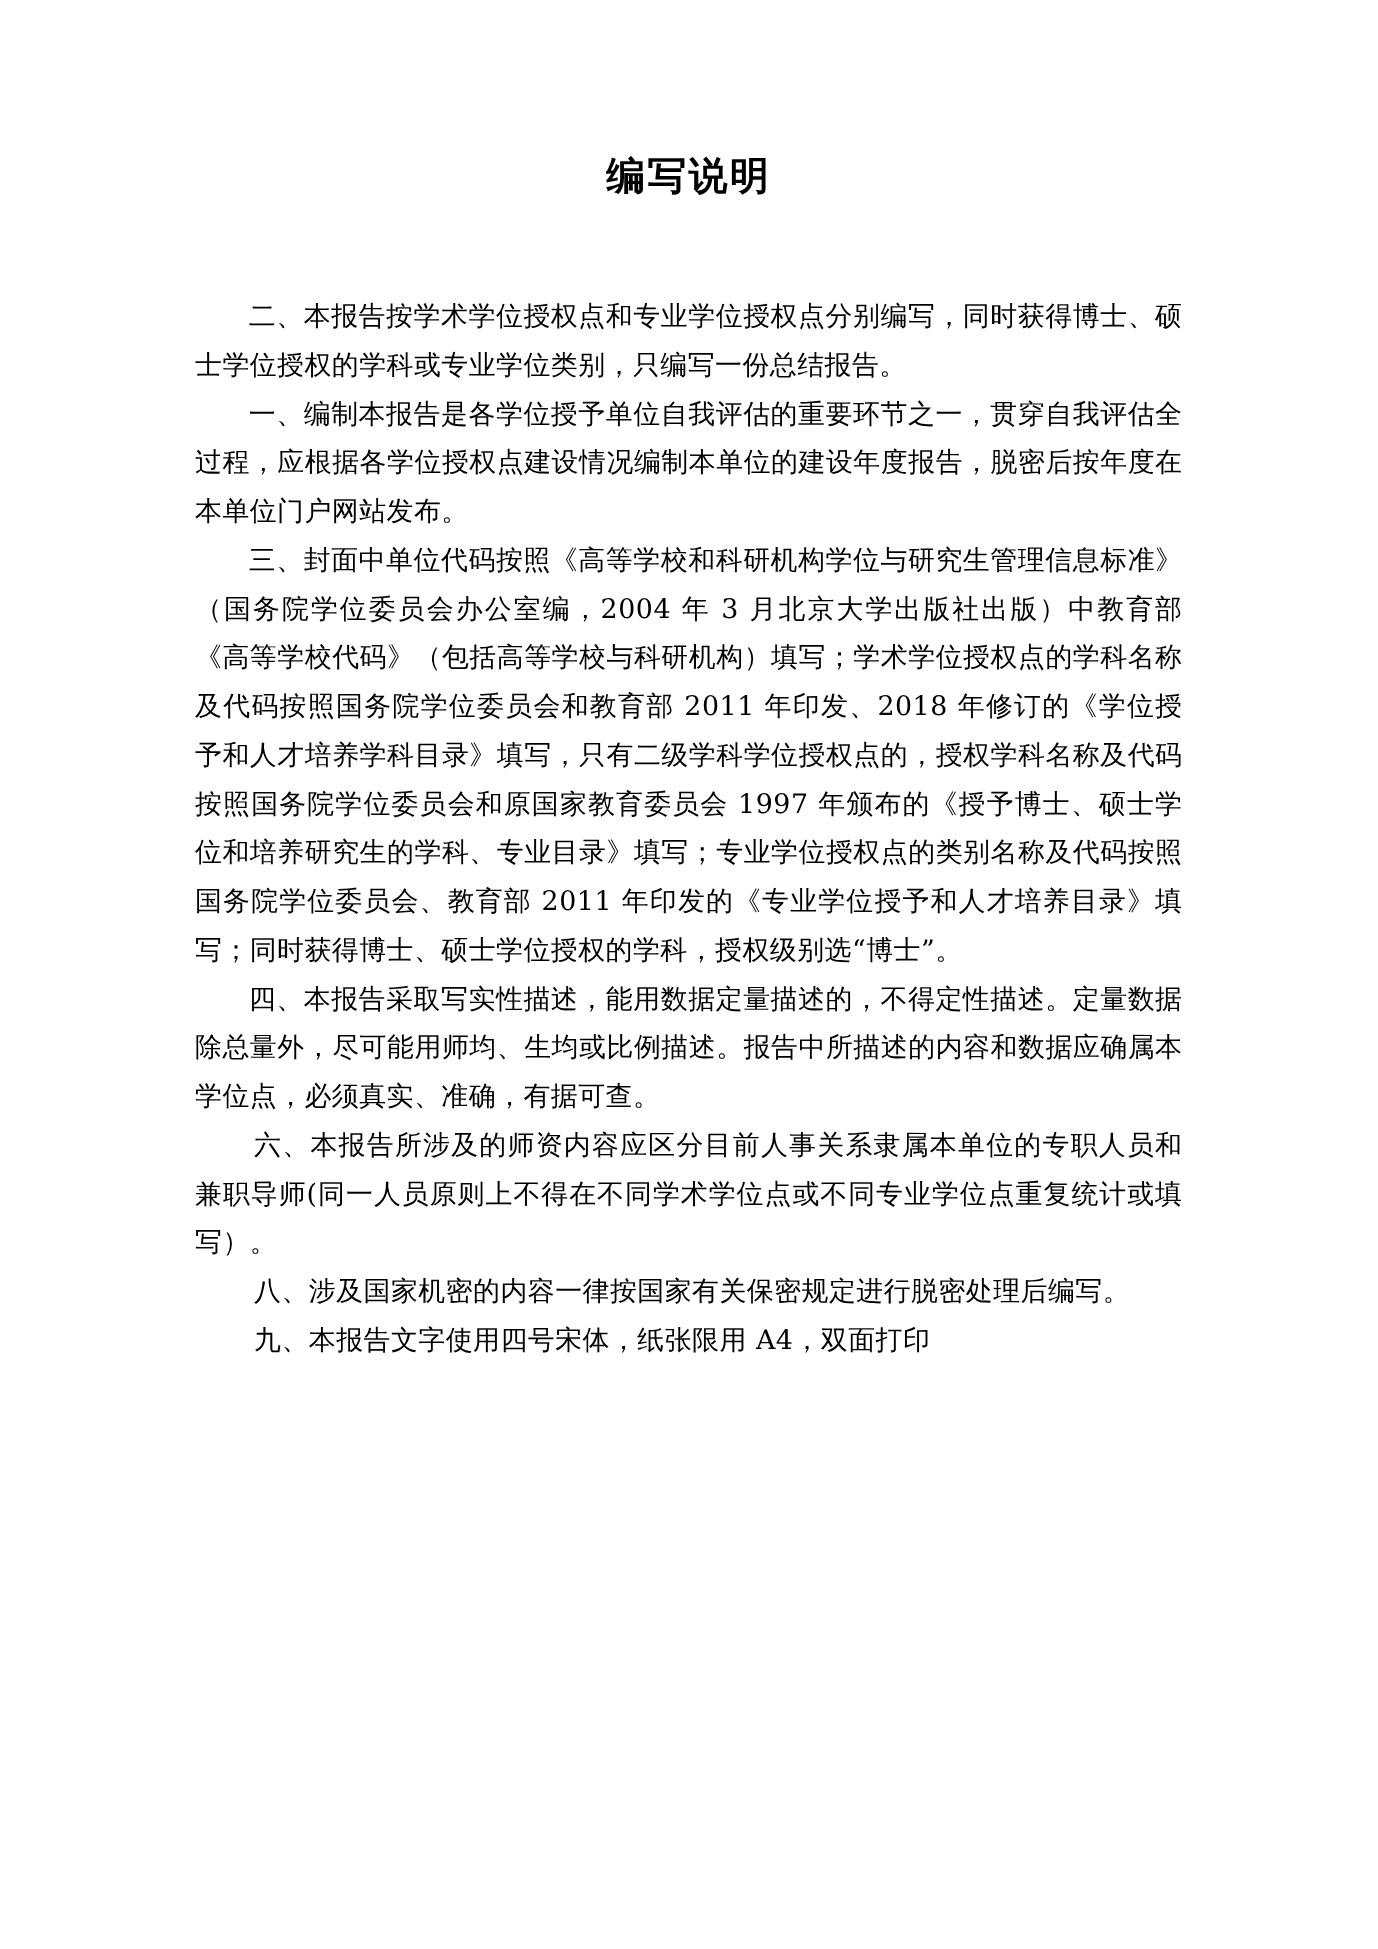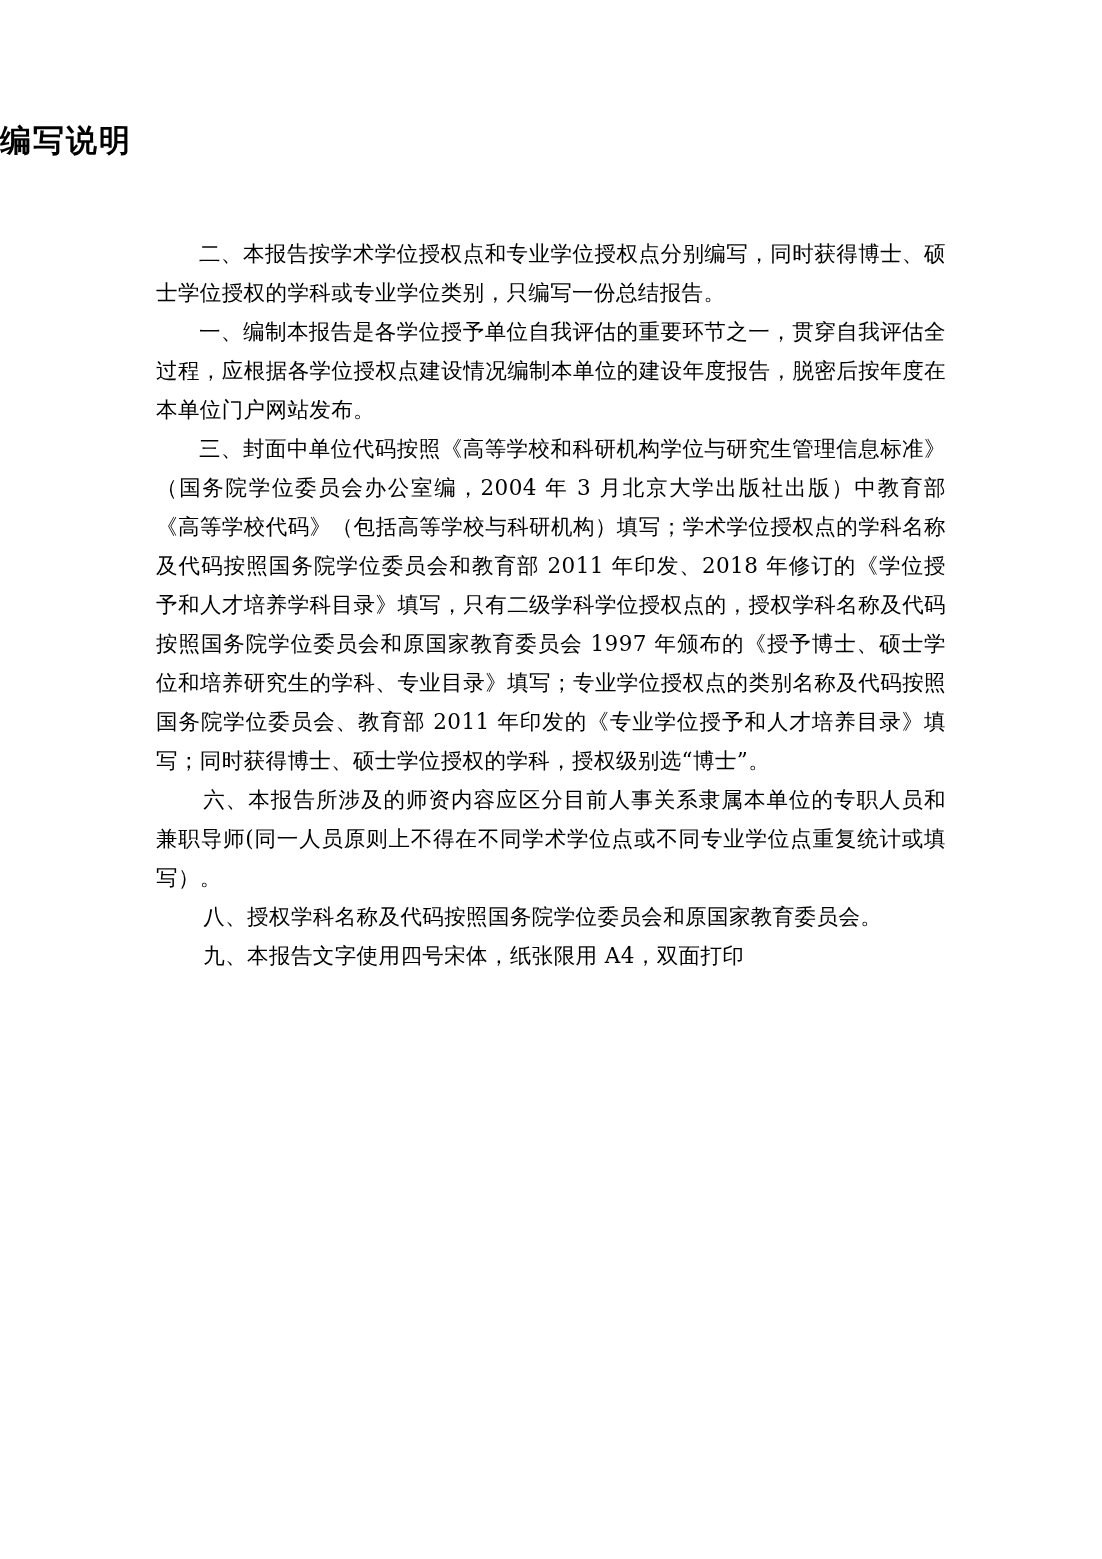"编写说明" .doc-title { text-align: none -> center }
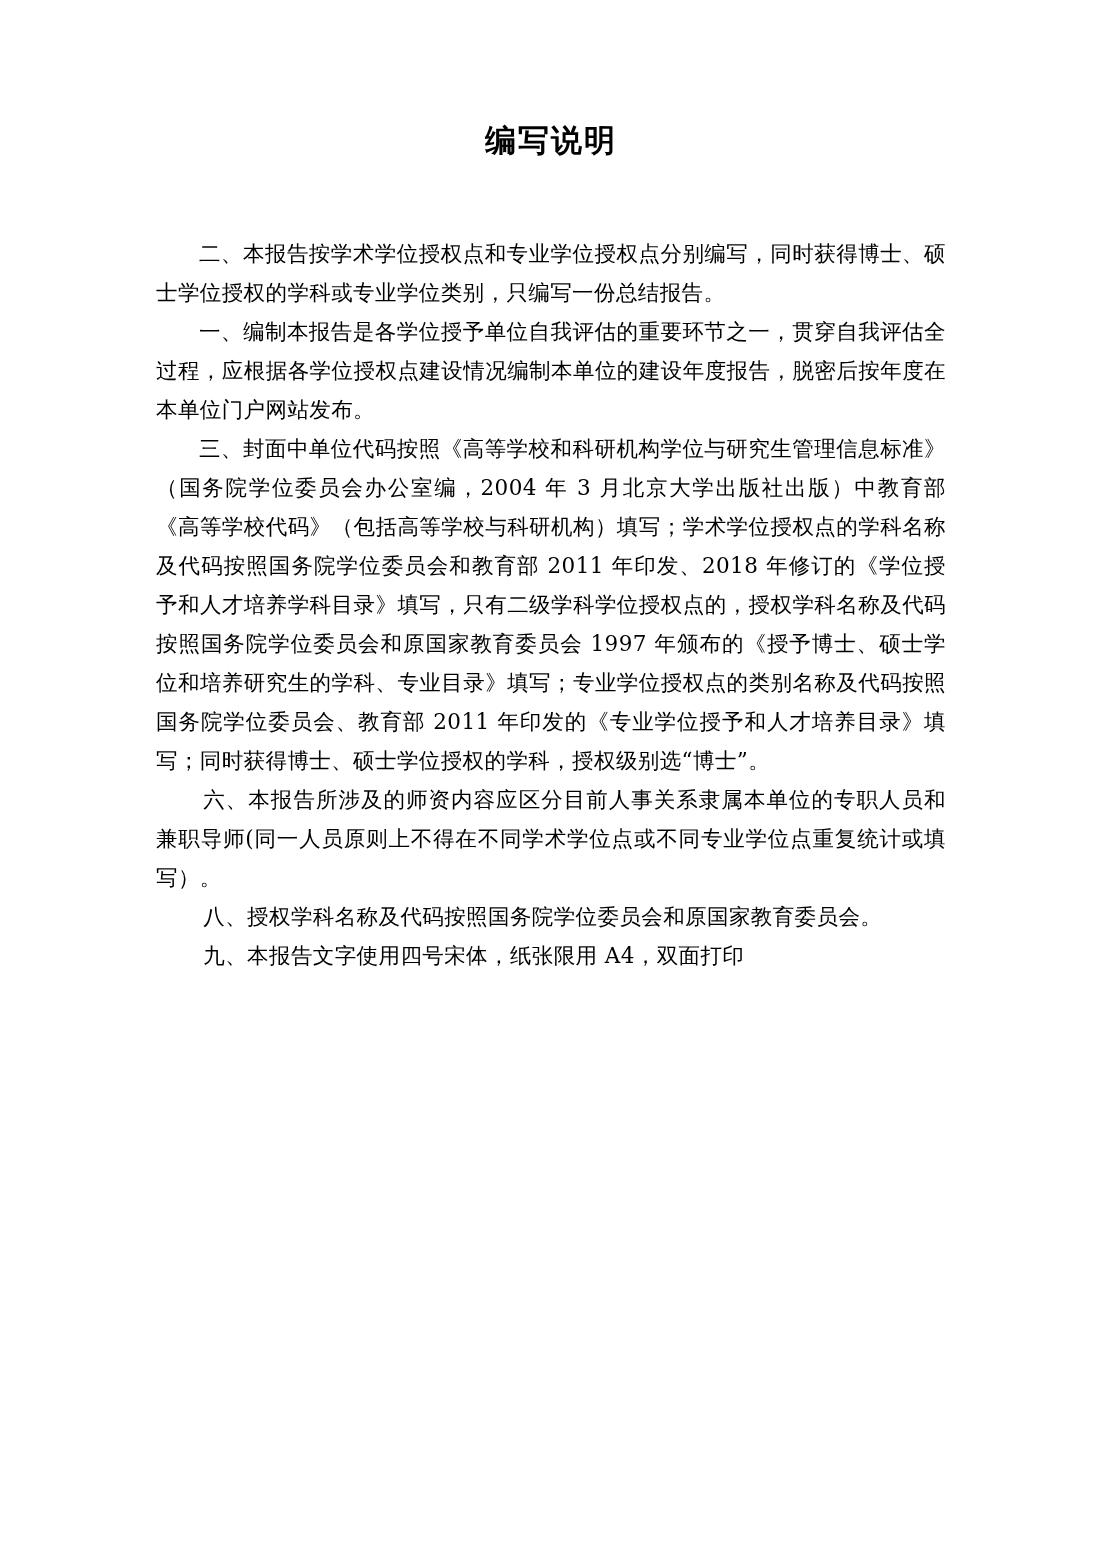"四、本报告采取写实性描述，能用数据定量描述的，不得定性描述。定量数据除总量外，尽" p.para { html: none -> <p>四、本报告采取写实性描述，能用数据定量描述的，不得定性描述。定量数据除总量外，尽可能用师均、生均或比例描述。报告中所描述的内容和数据应确属本学位点，必须真实、准确，有据可查。</p> }
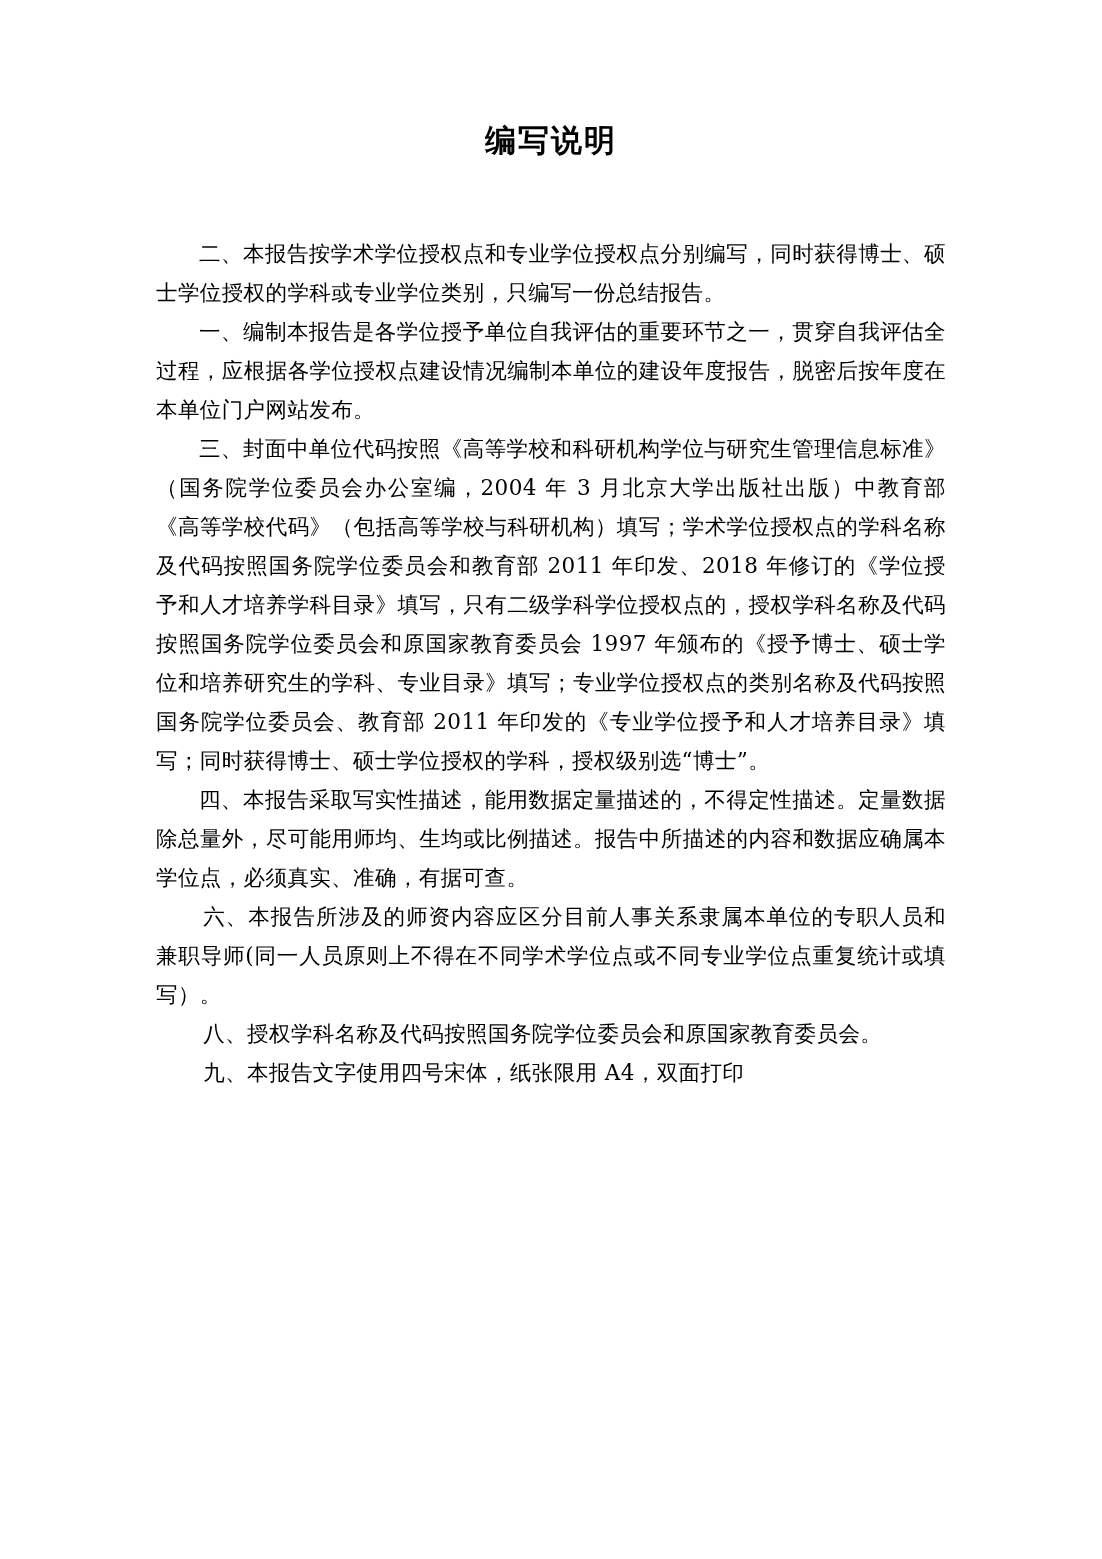"八、授权学科名称及代码按照国务院学位委员会和原国家教育委员会。" p.para { text: 授权学科名称及代码按照国务院学位委员会和原国家教育委员会 -> 涉及国家机密的内容一律按国家有关保密规定进行脱密处理后编写 }
